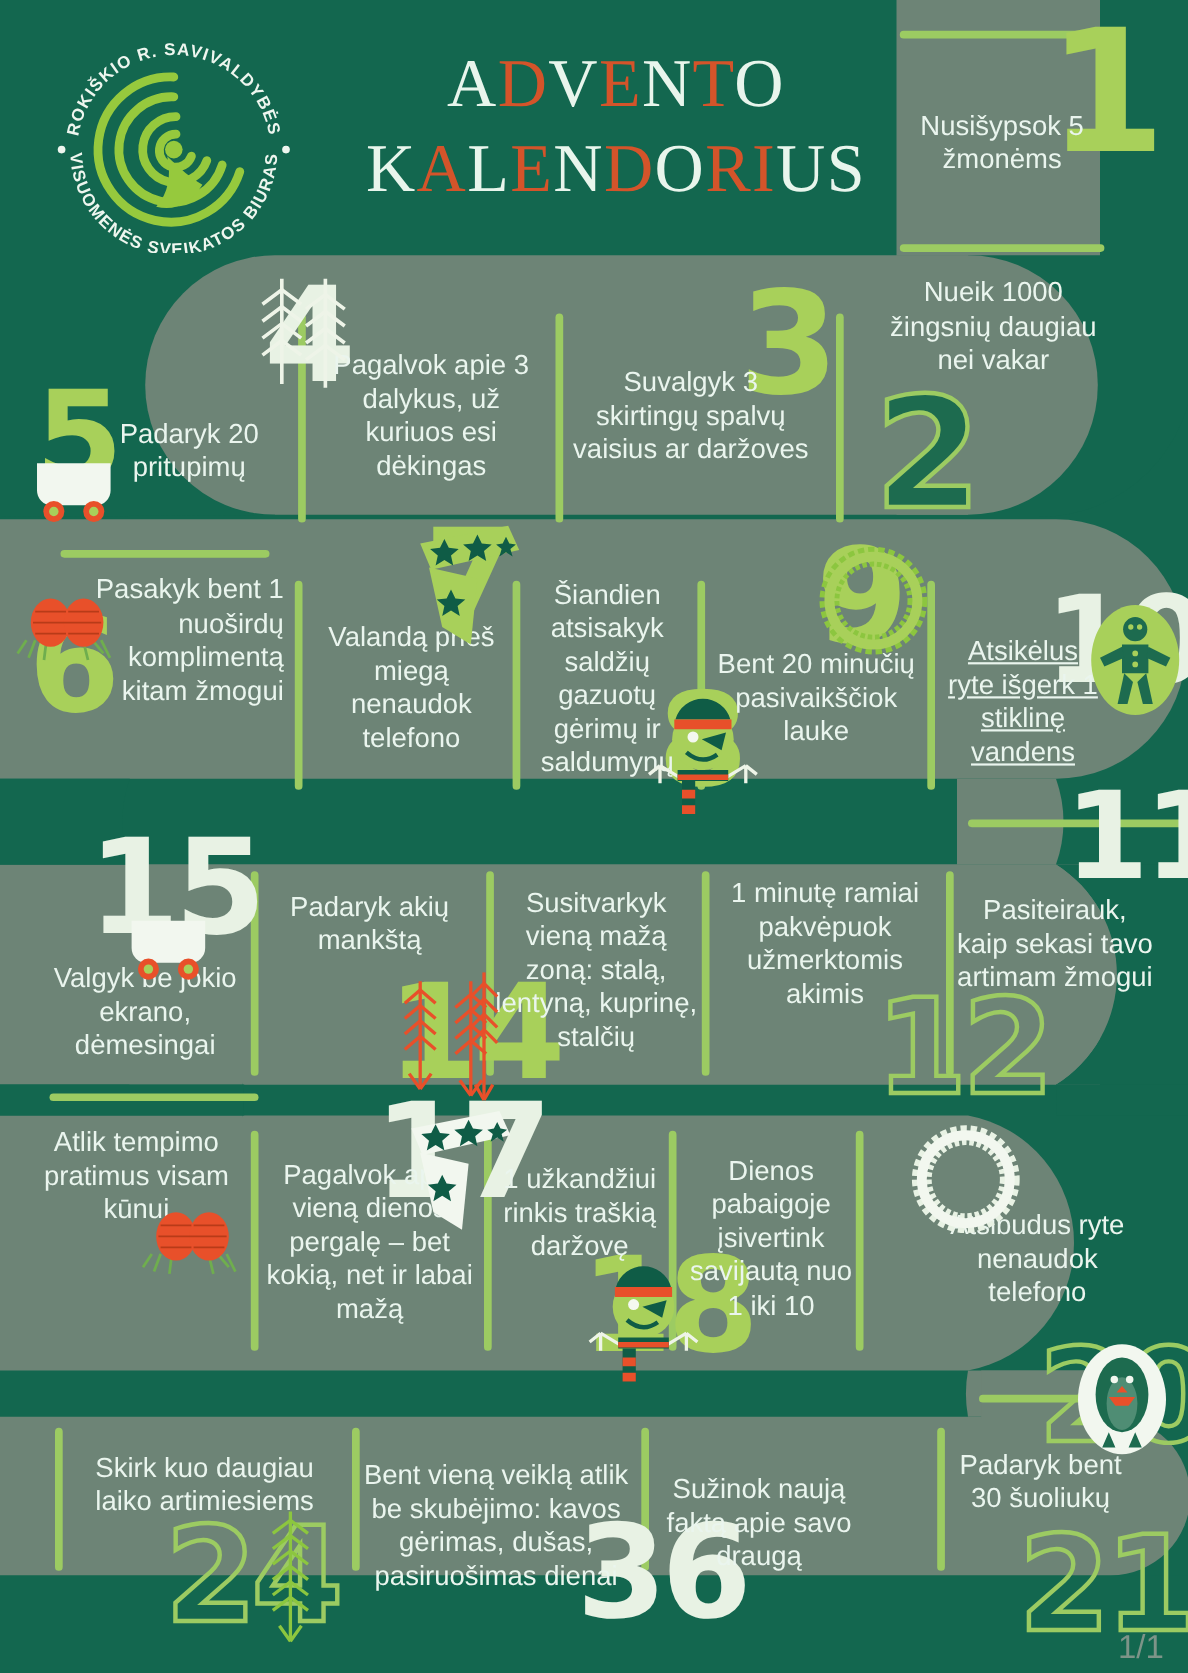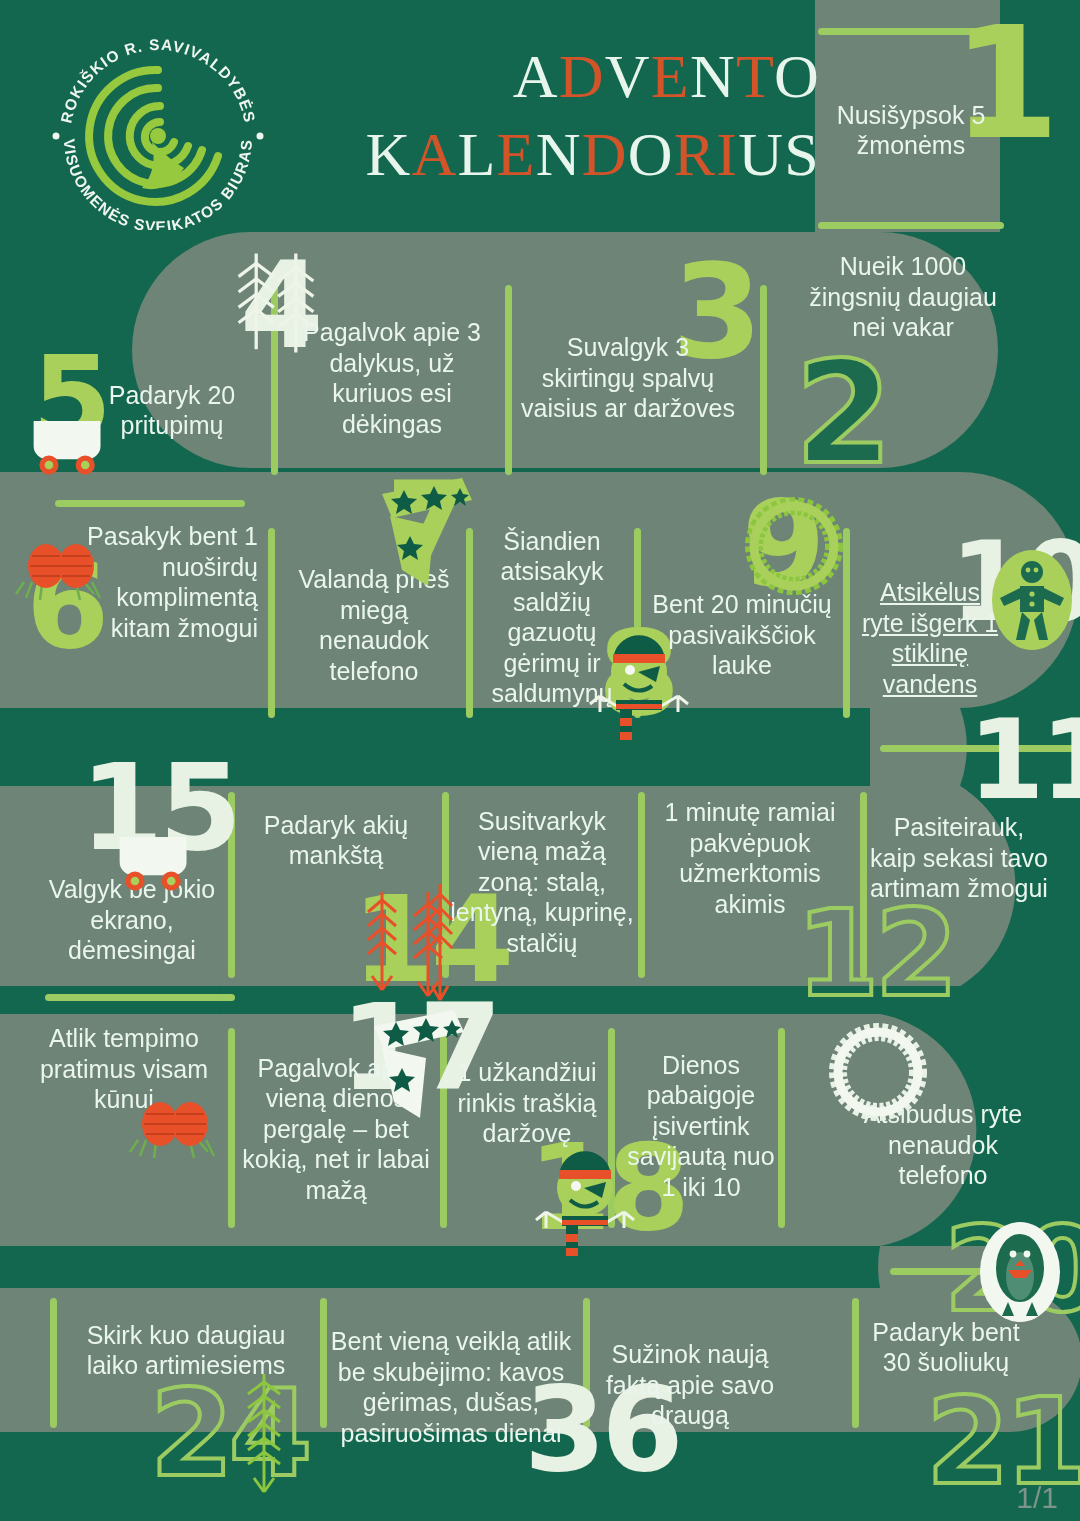"ADVENTO" #title { text-align: right -> center }
